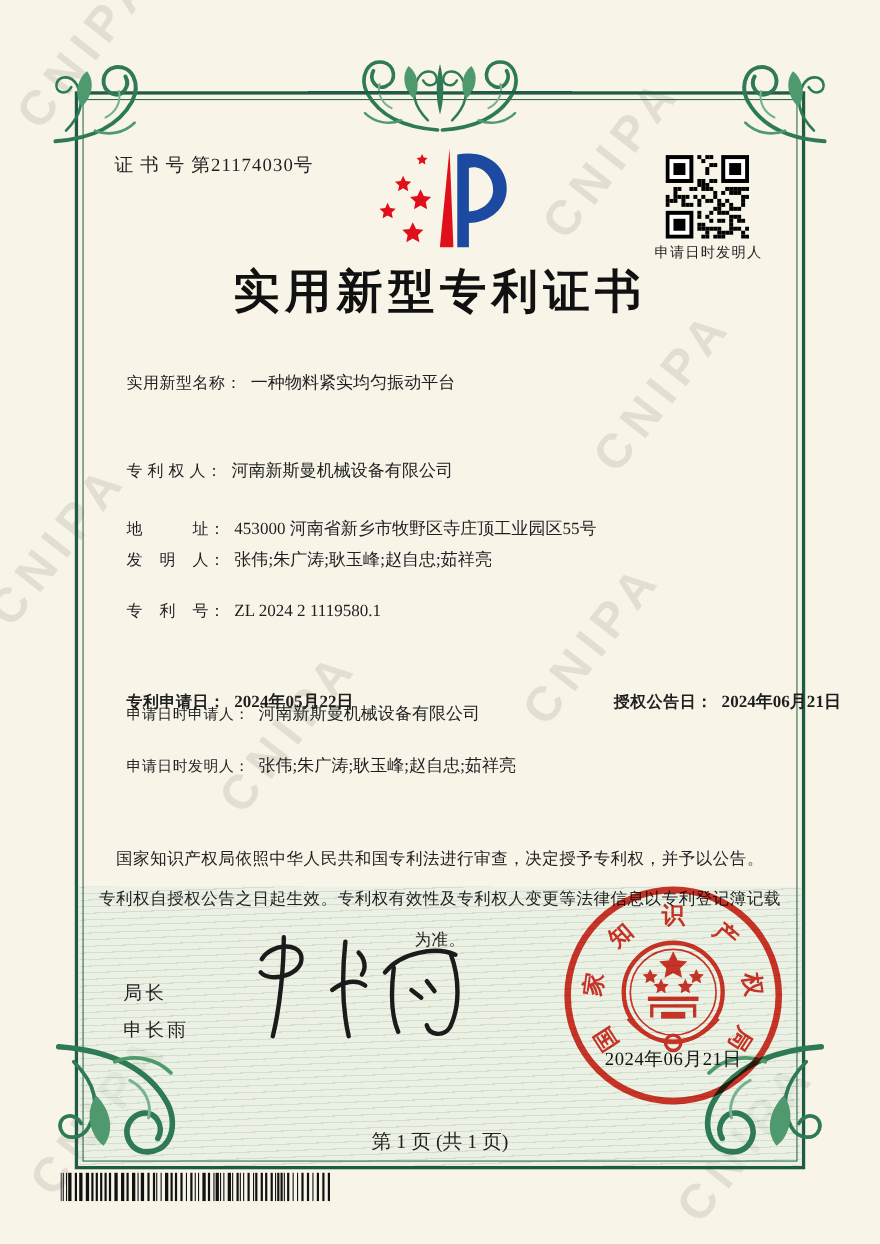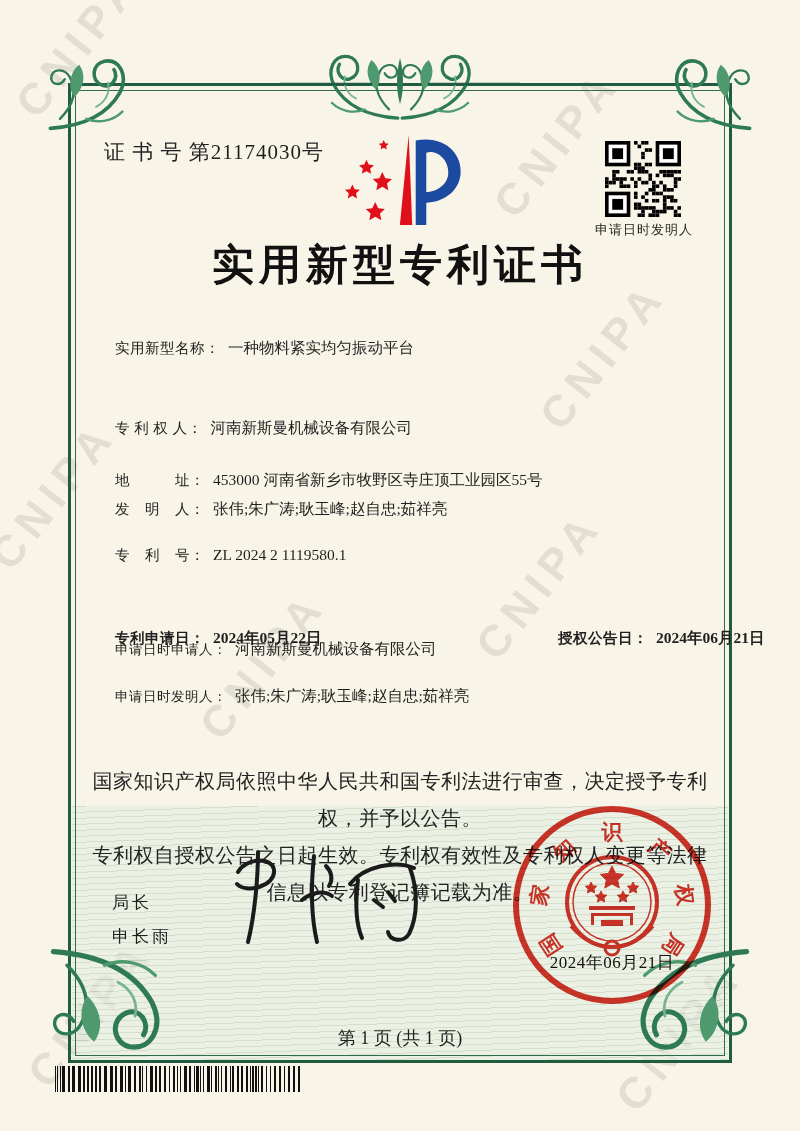"证 书 号 第21174030号" #cert-no { font-size: 21px -> 17px }
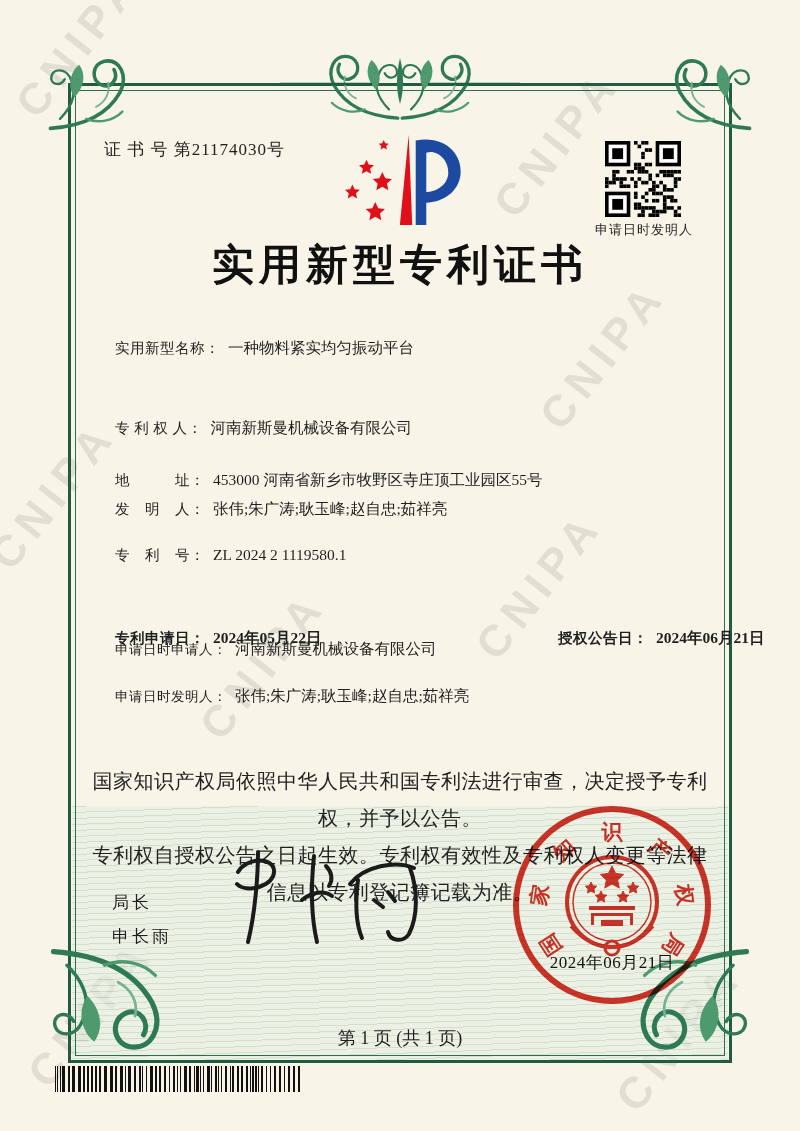"国家知识产权局依照中华人民共和国专利法进行审查，决定授予专利权，并予以公告。" #body-text { font-size: 20px -> 15px }
